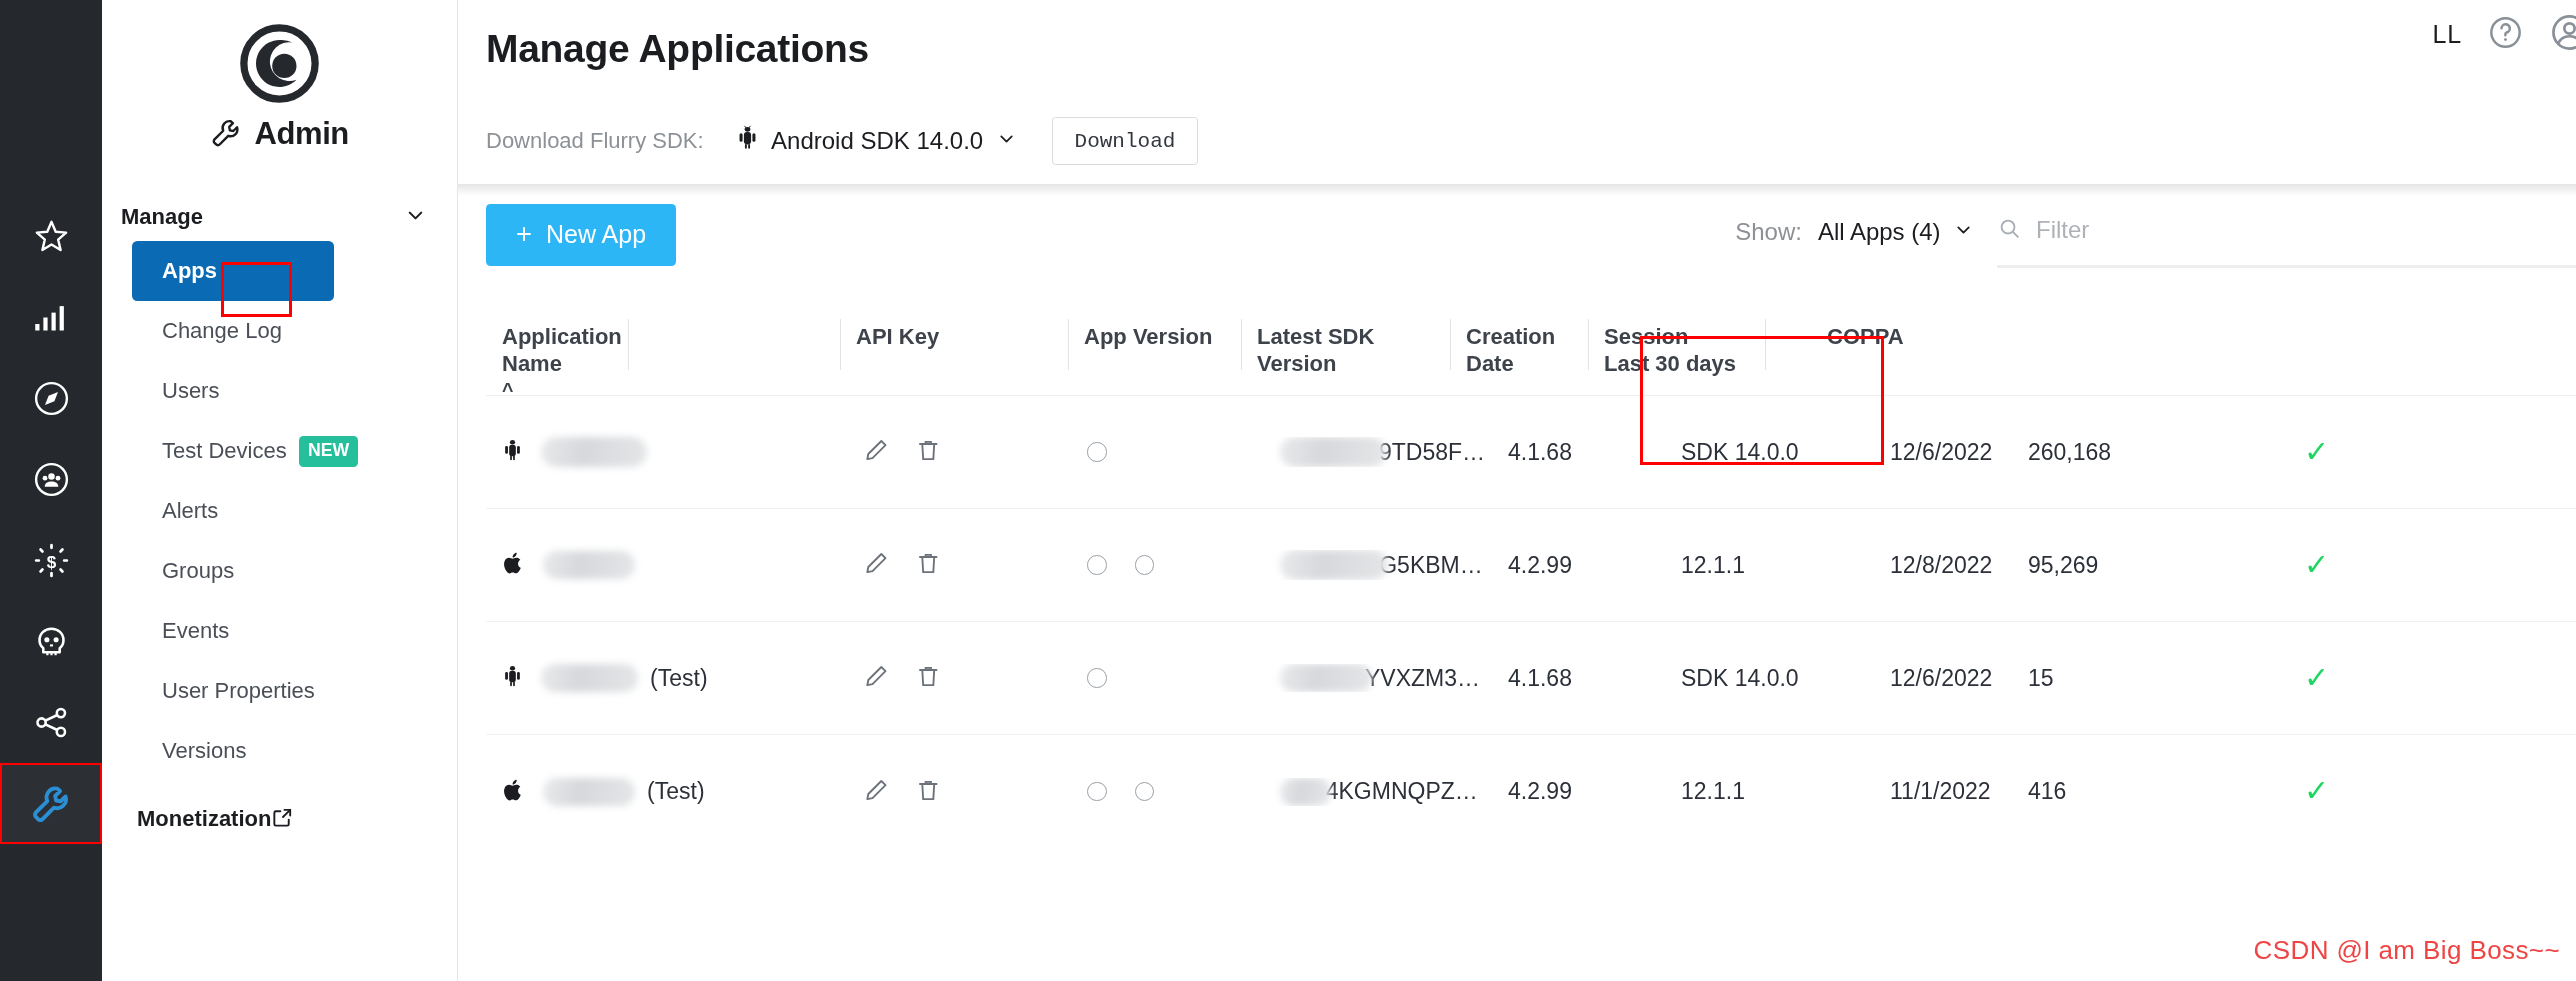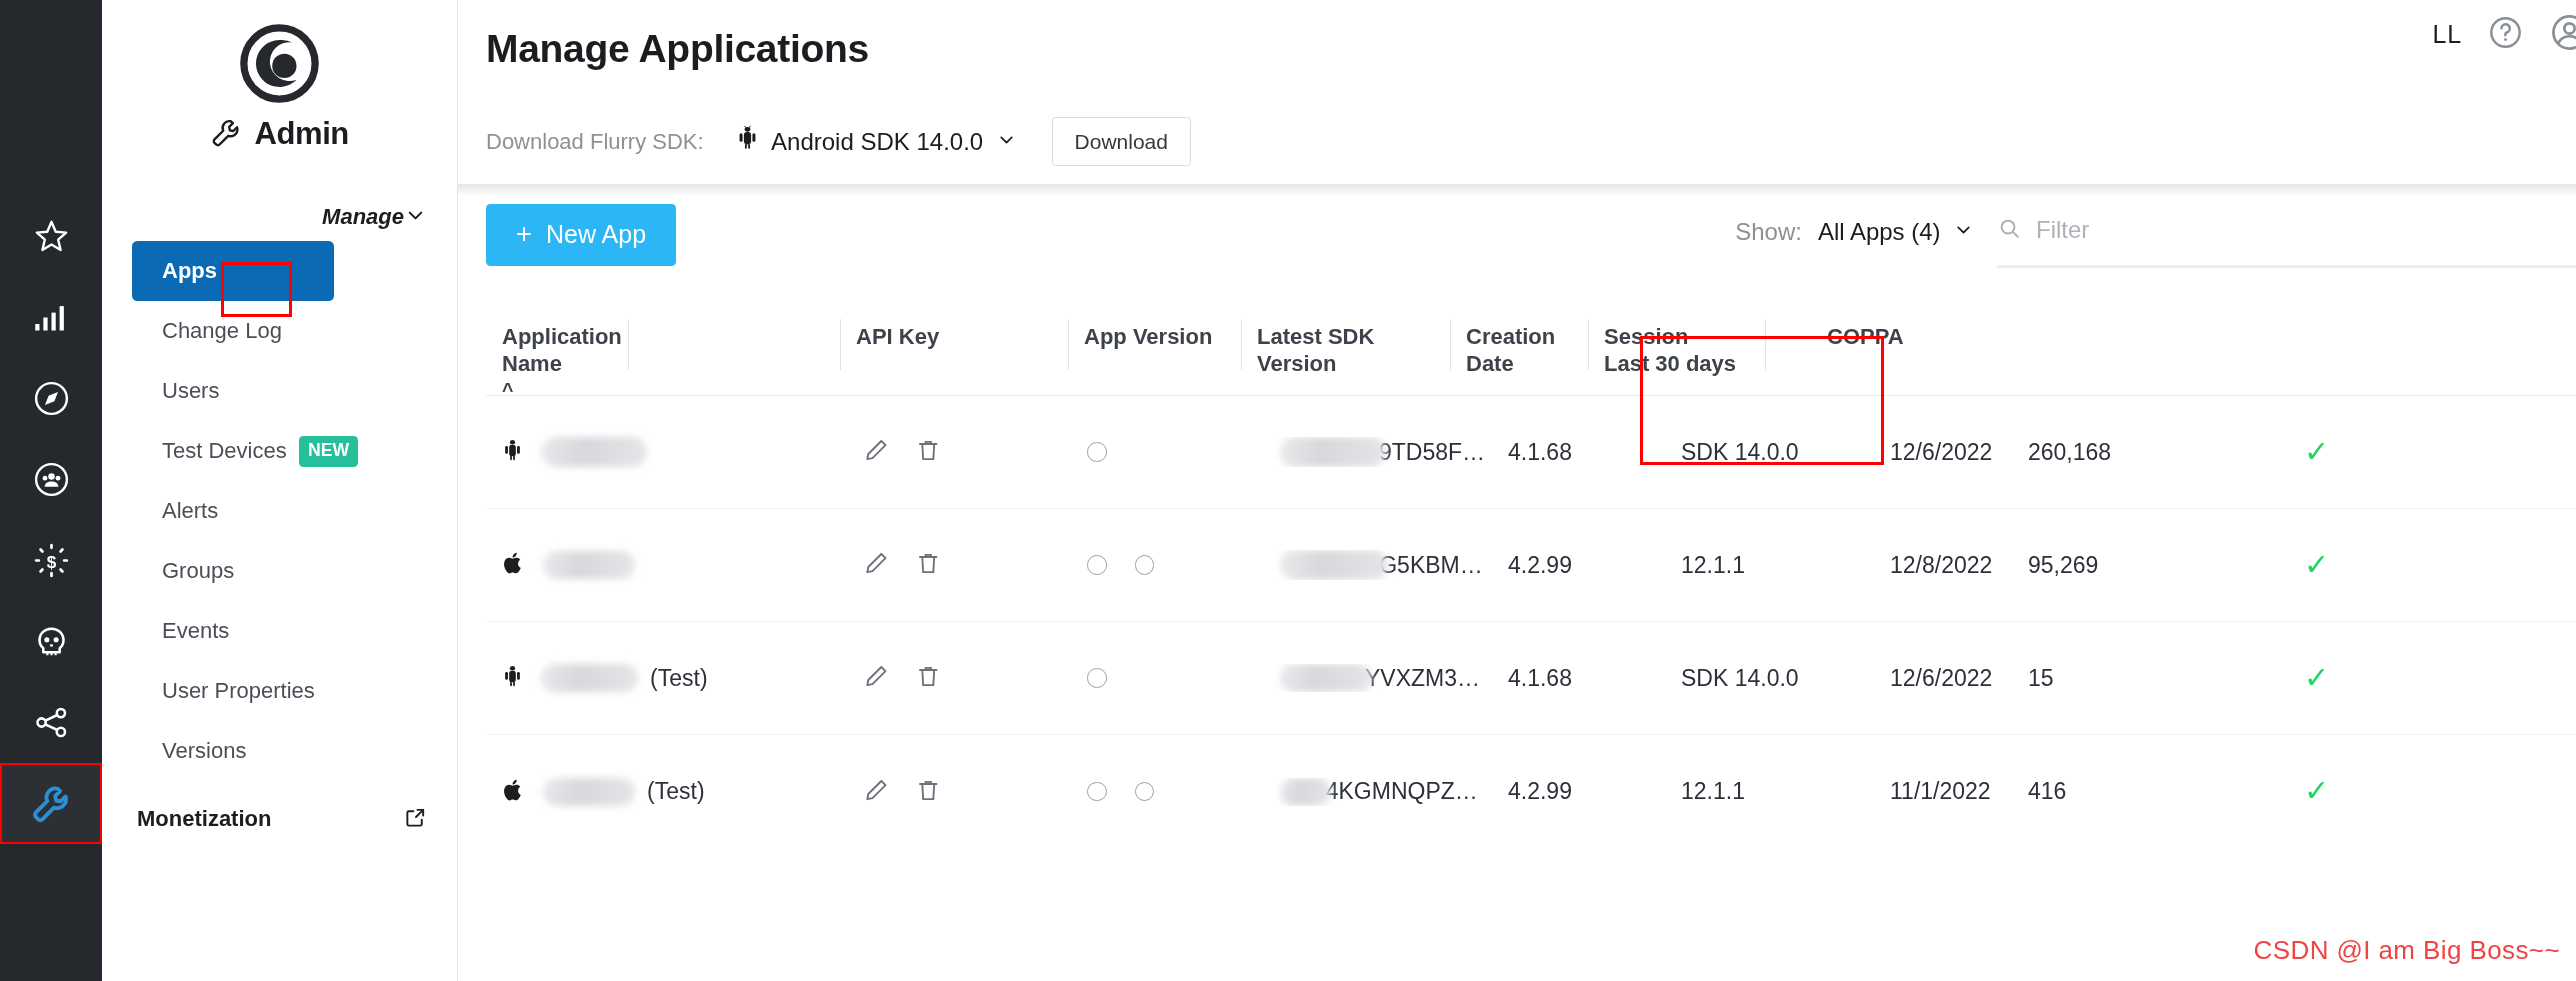"Download" .btn-download { font-family: Liberation Sans, sans-serif -> Liberation Mono, monospace }
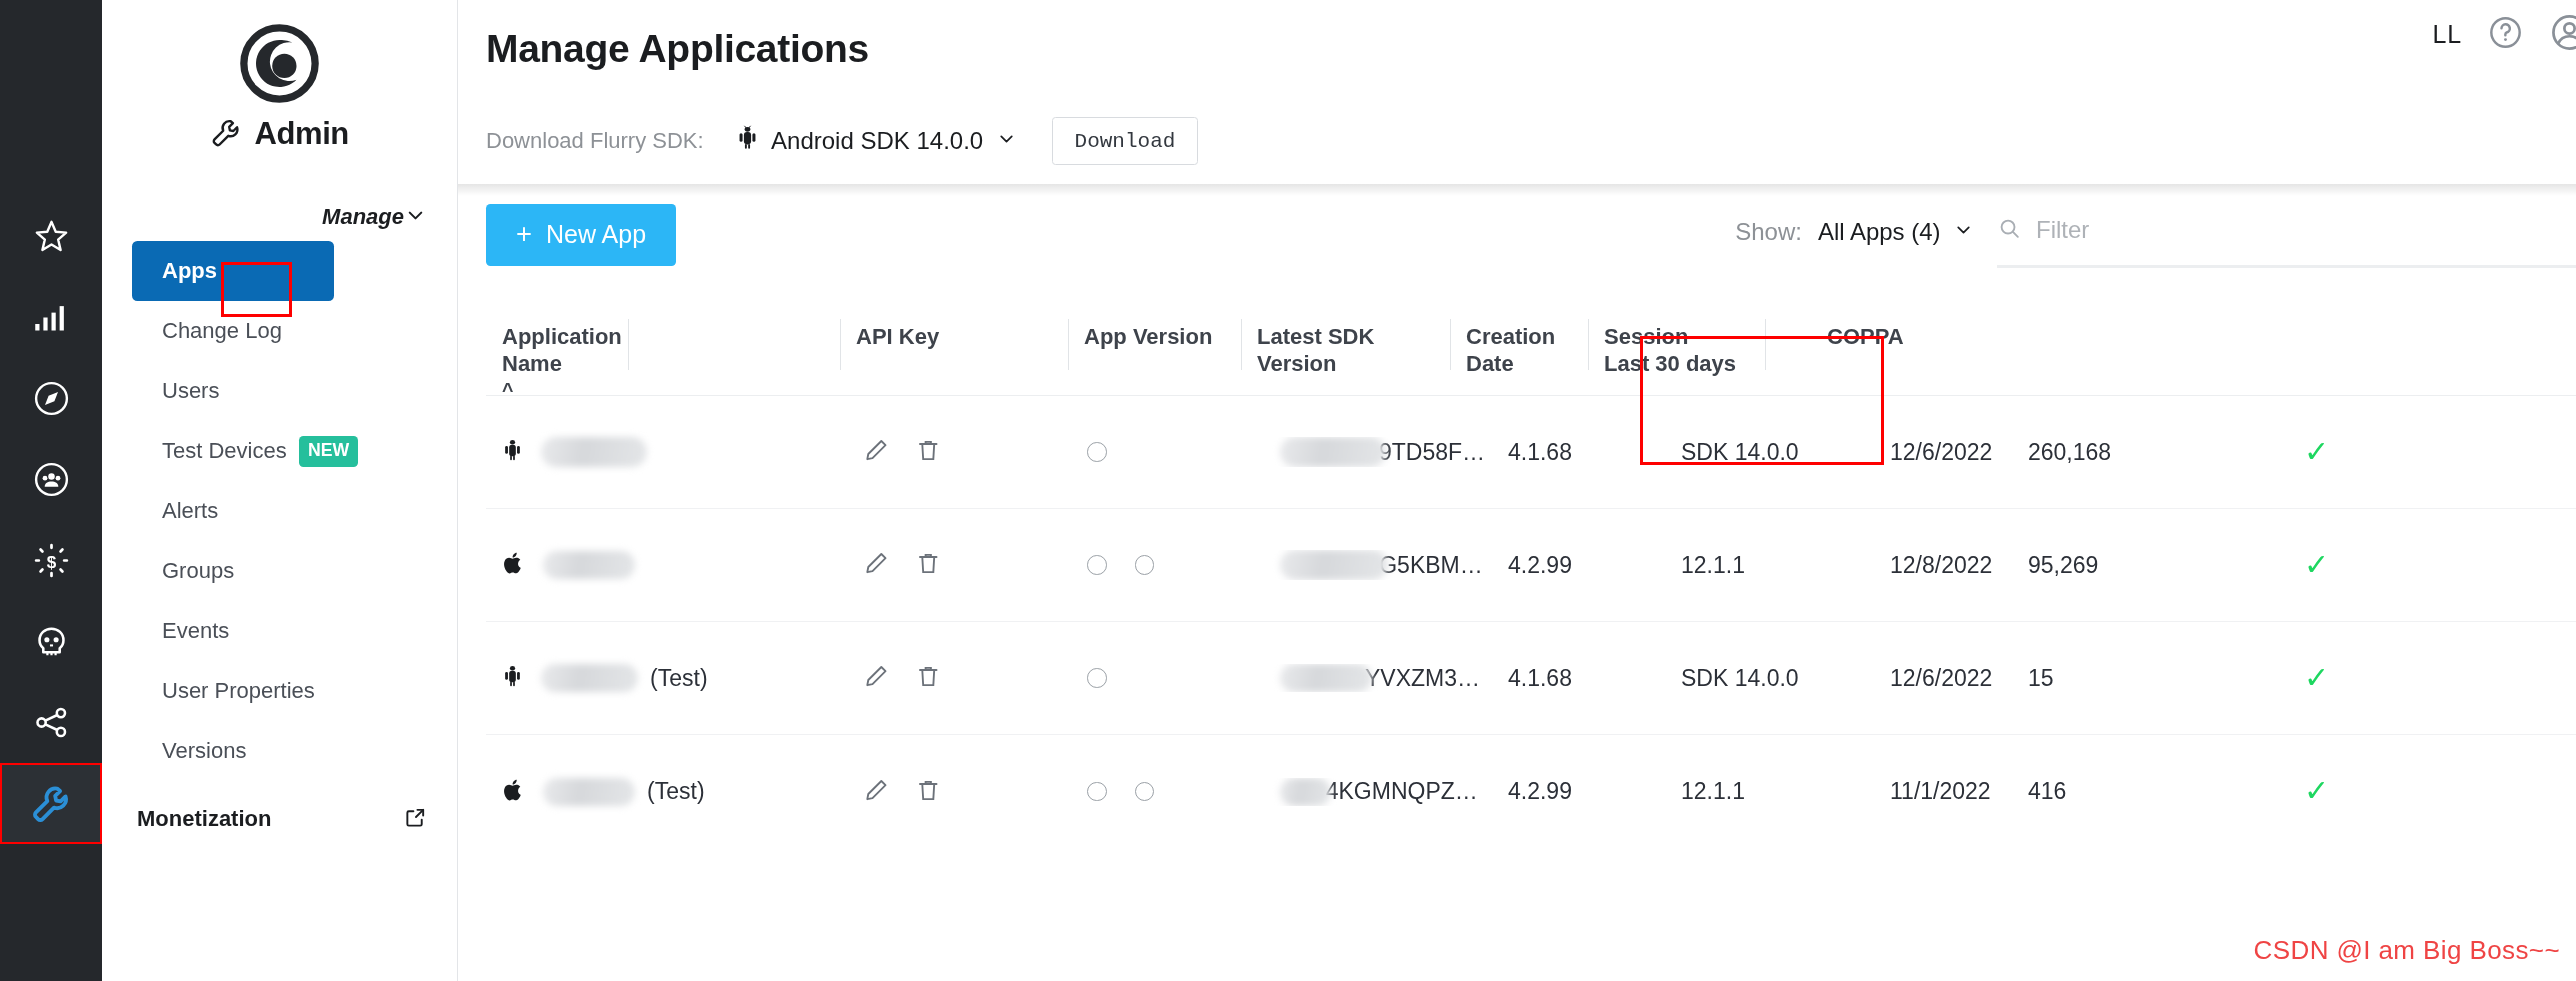"Manage" .nav-group-head { font-style: italic -> none; justify-content: flex-end -> space-between }
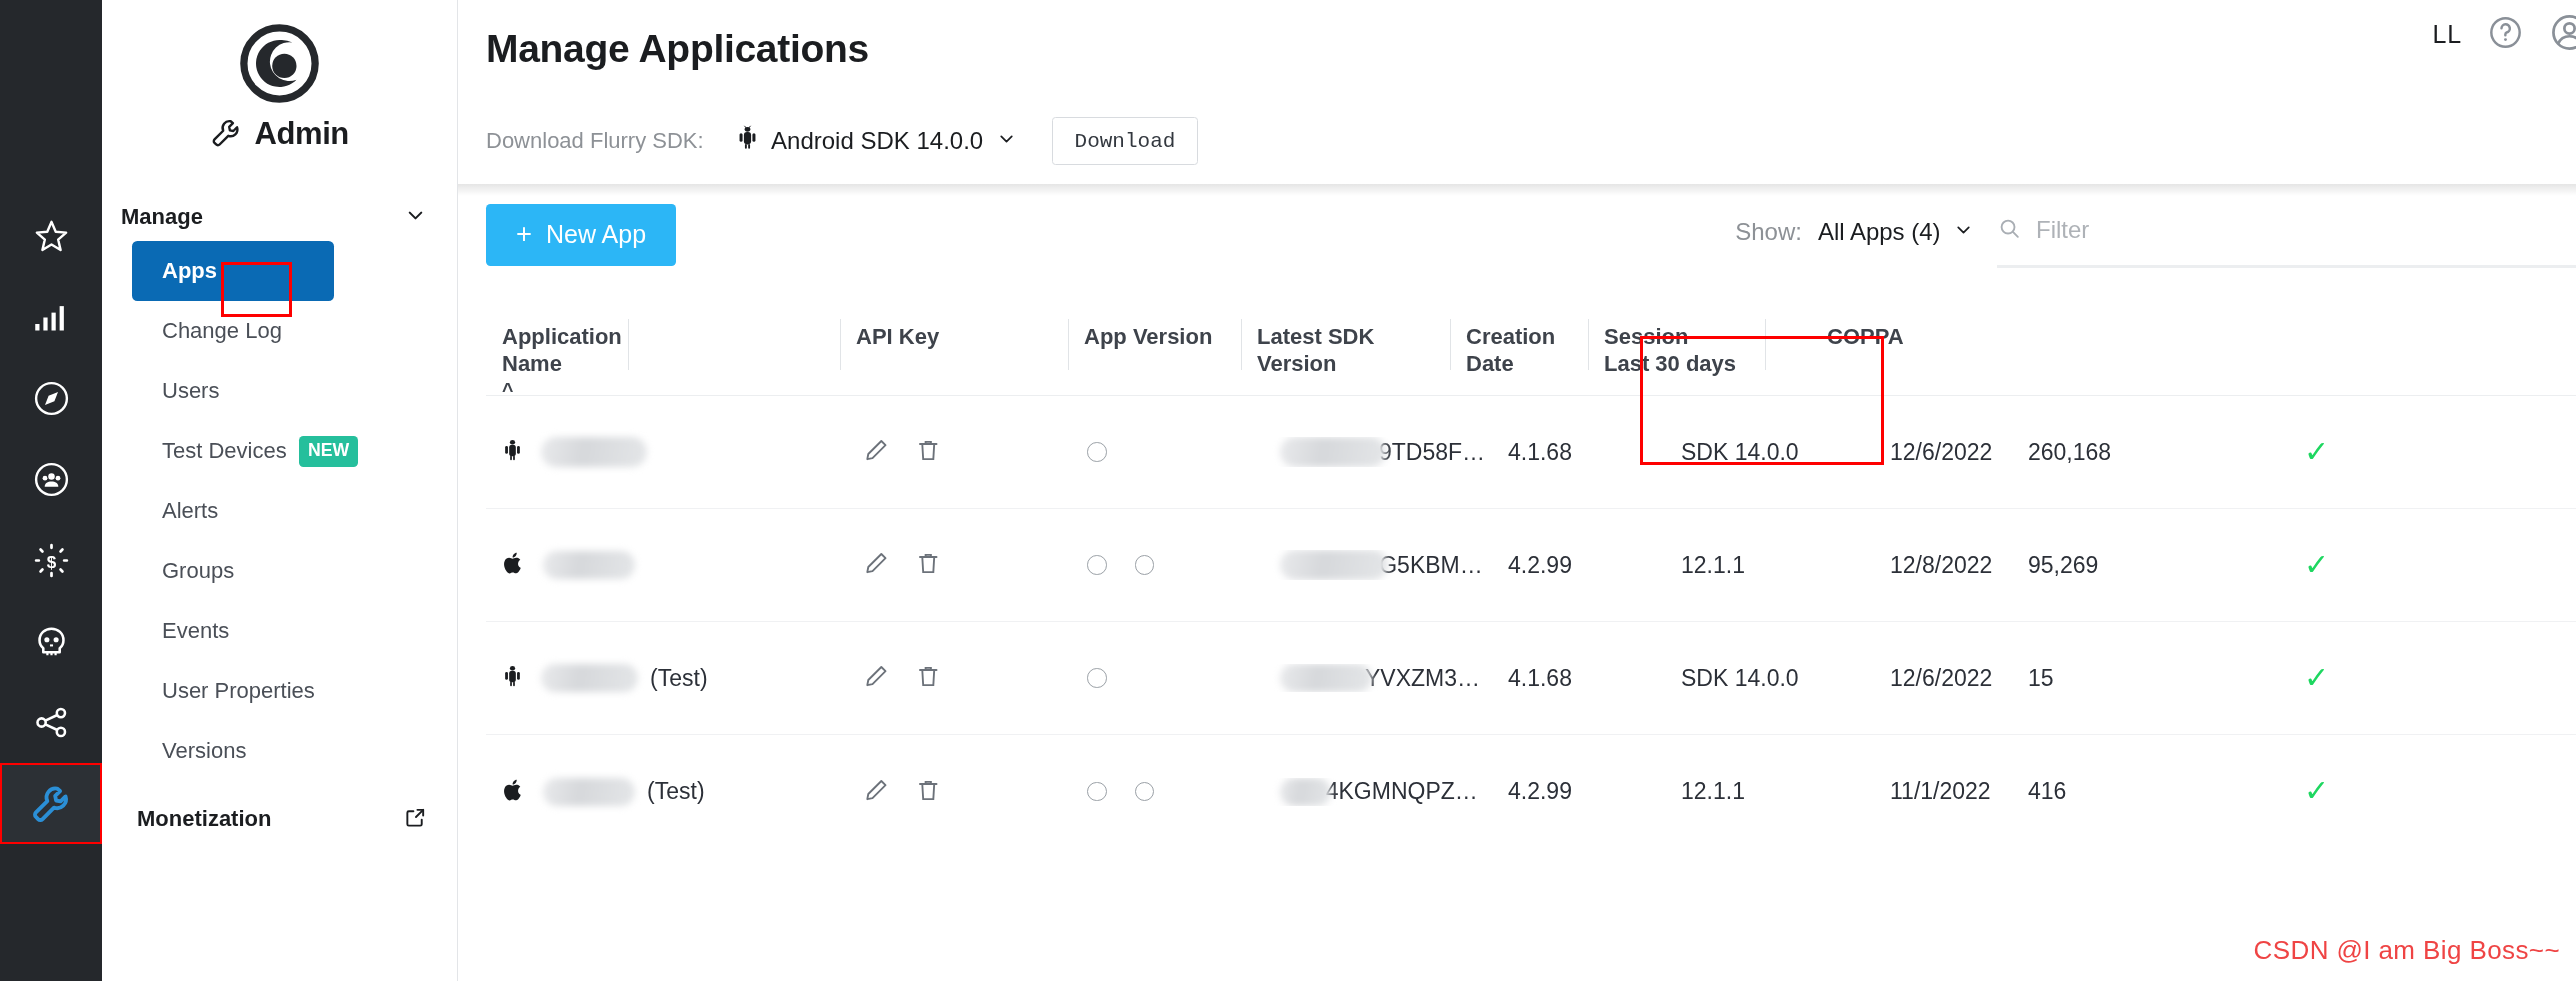"Monetization" .nav-ext { justify-content: space-between -> none }
